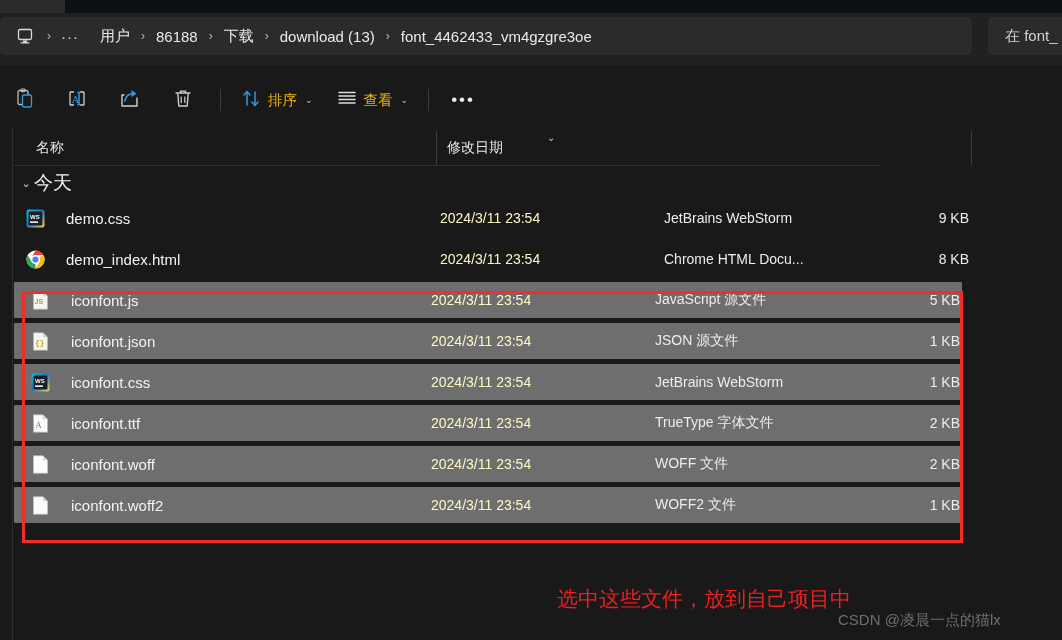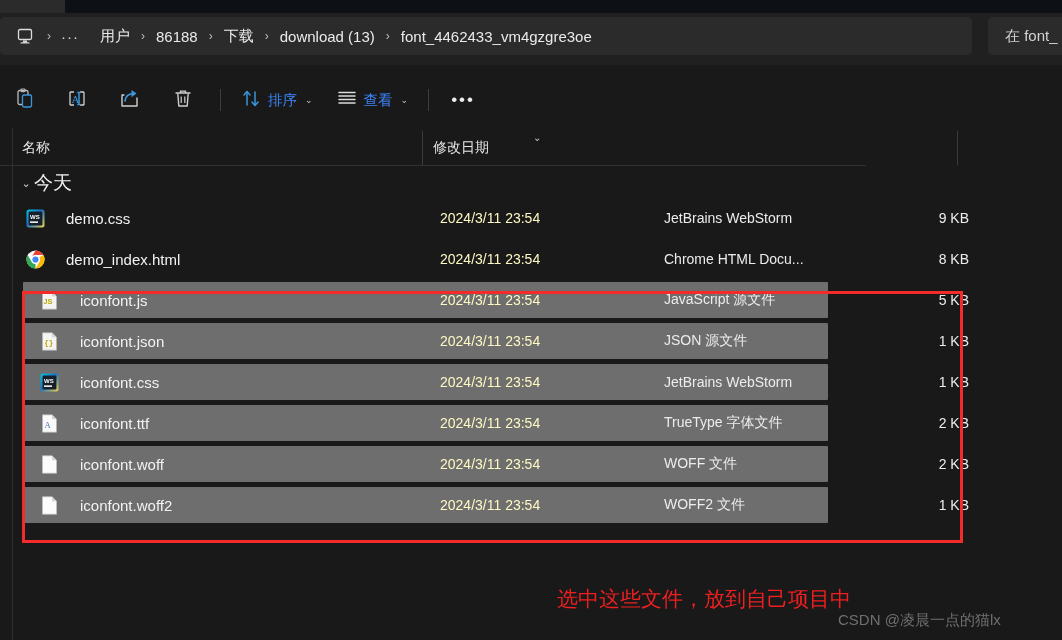"排序" .tb-label { color: #3b82f6 -> #eab308 }
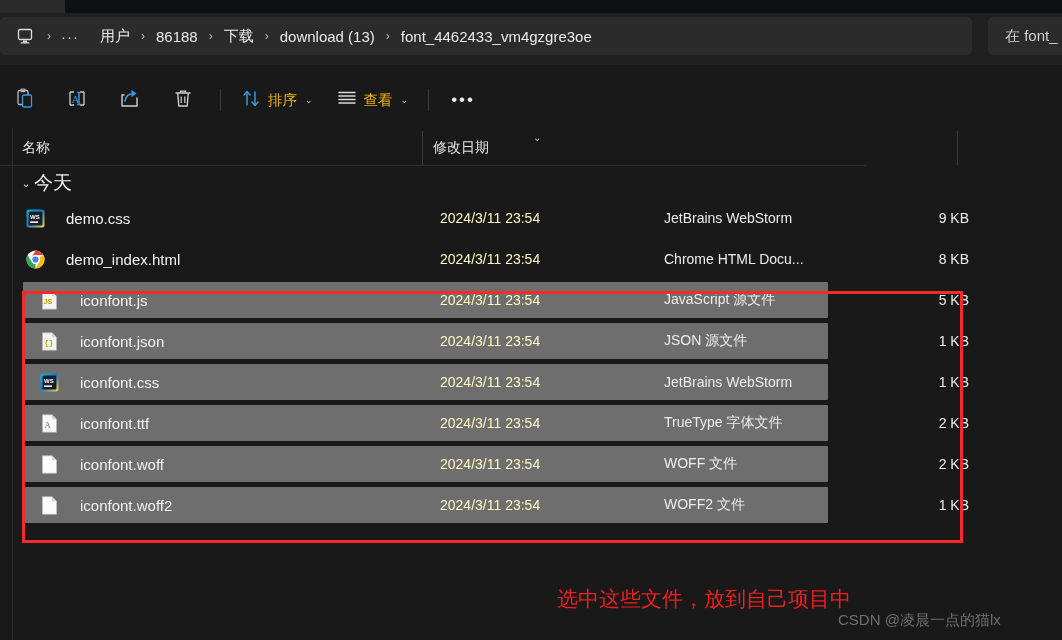"名称" .colhead { left: 0 -> 14px }
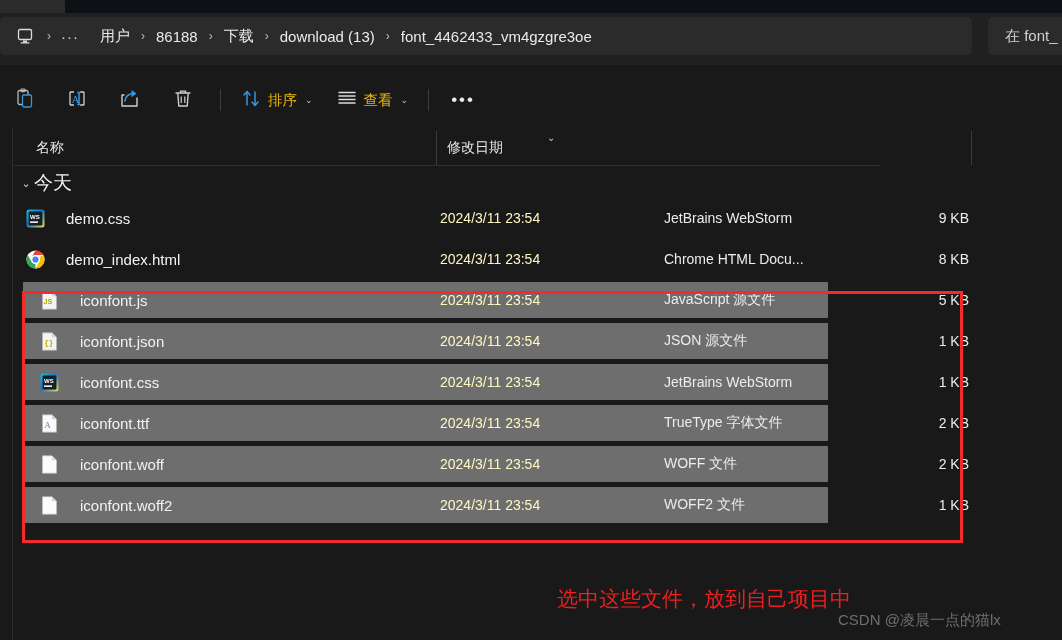"JS" .row.selected { margin-left: 9px -> 0; width: 805px -> 948px }
